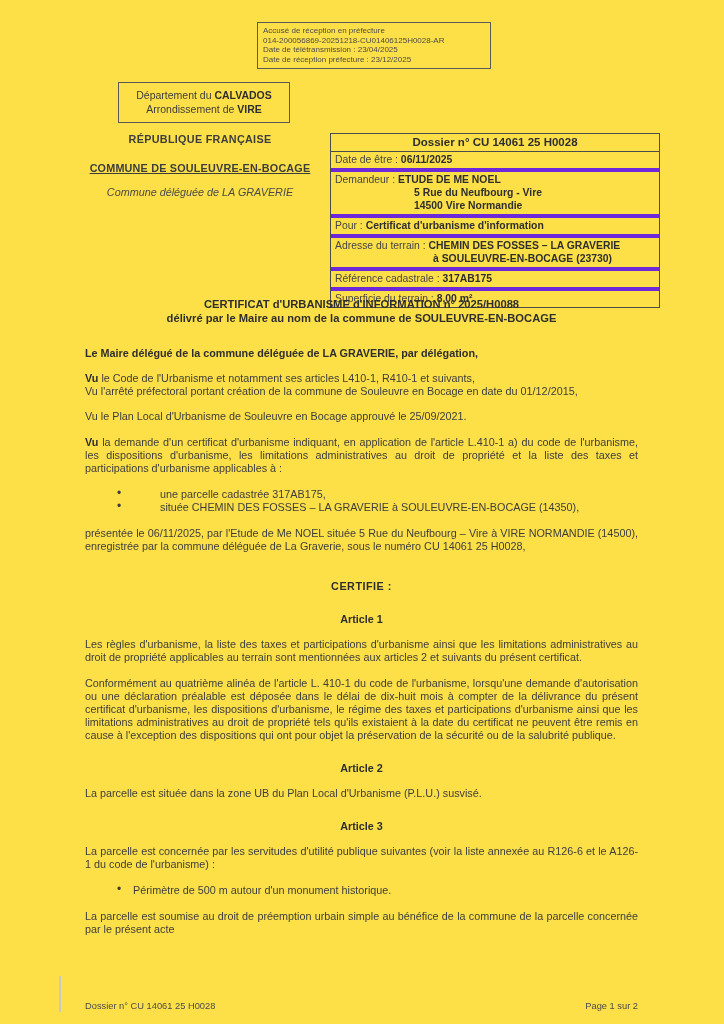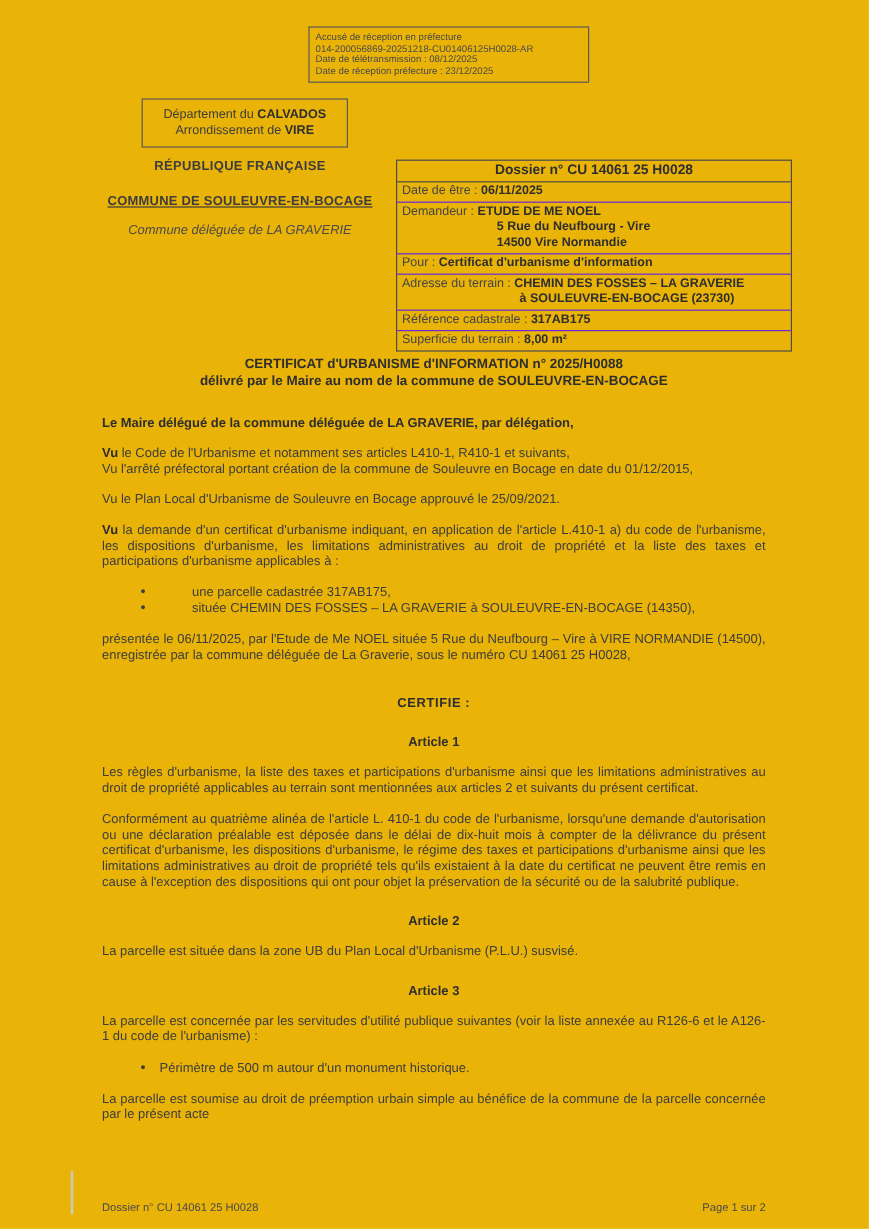"Accusé de réception en préfecture" .page { background: #eab308 -> #fde047 }
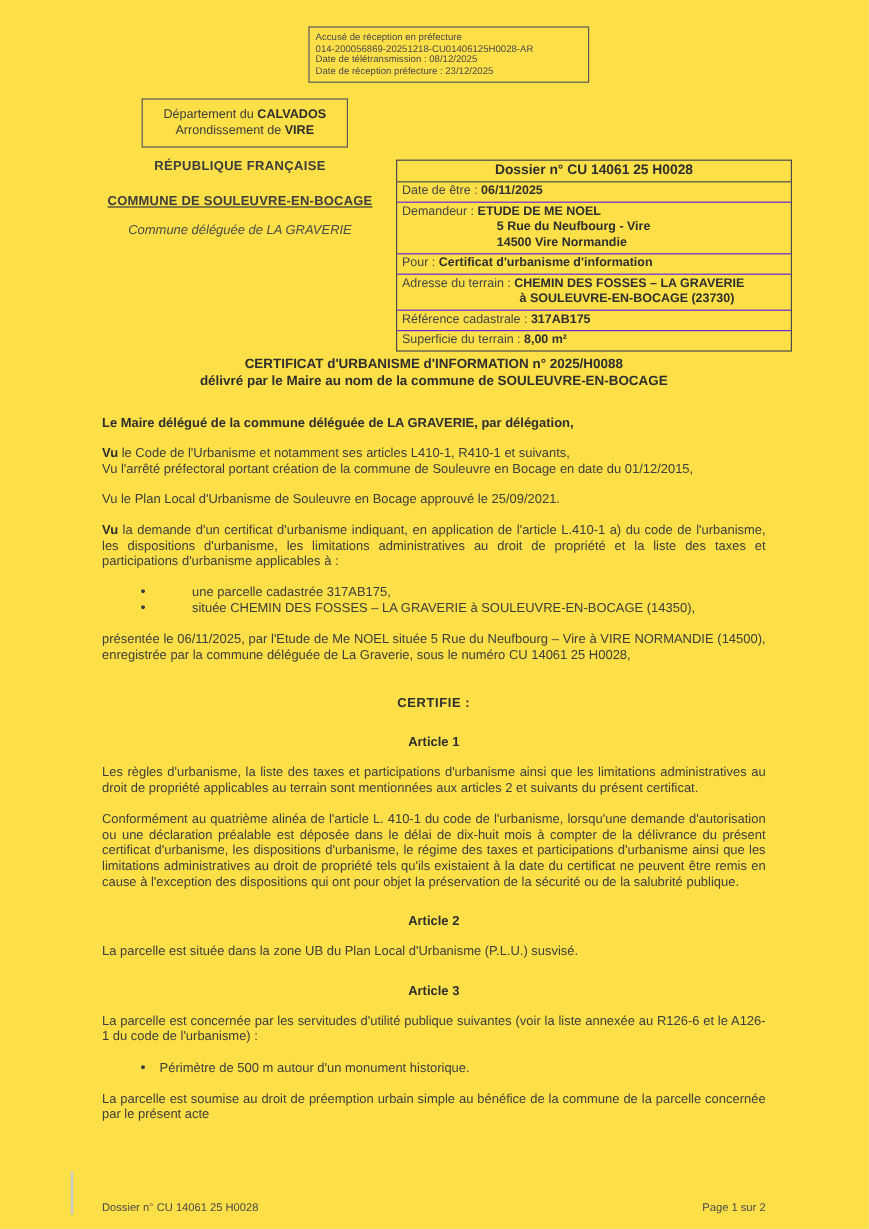"Date de télétransmission : 08/12/2025" div { text: 08/12/2025 -> 23/04/2025 }
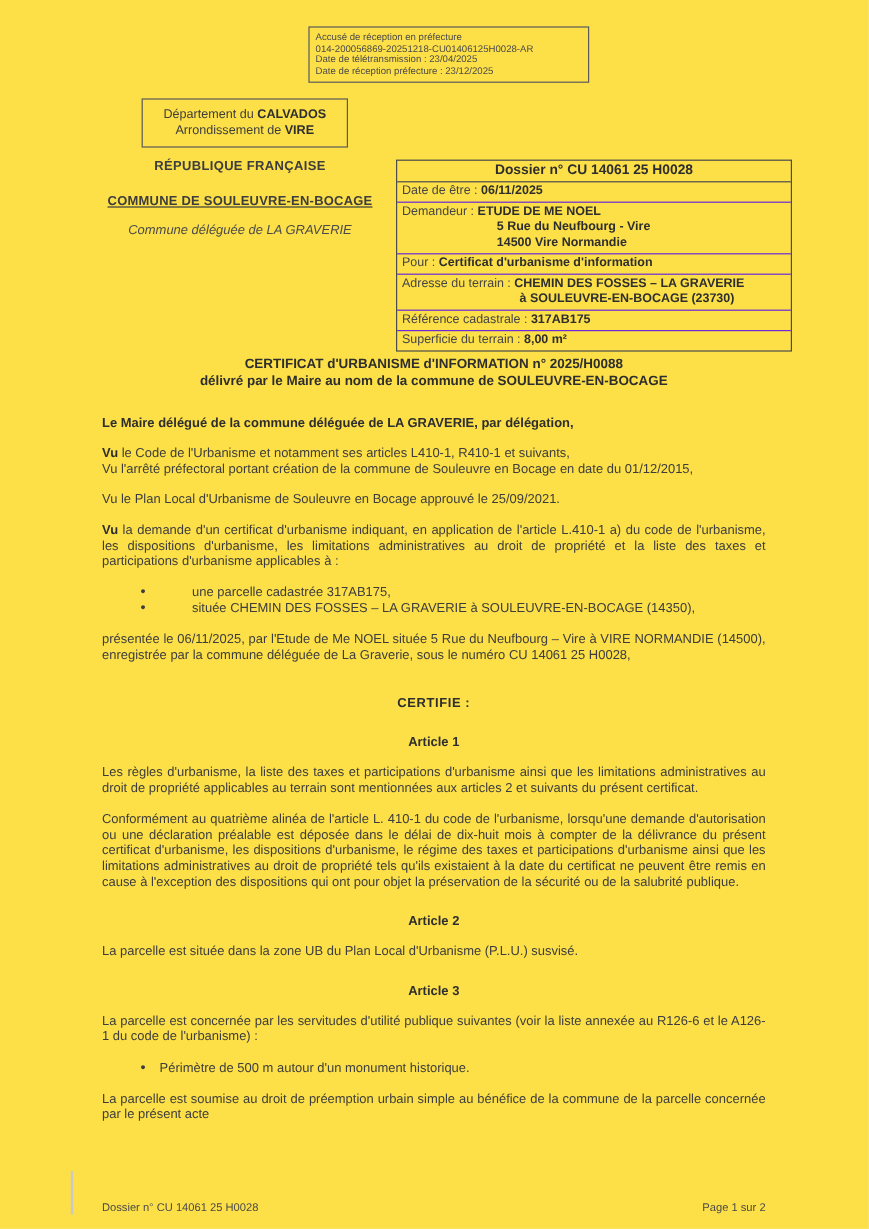"Demandeur : ETUDE DE ME" .dossier .trow { border-top: 1px solid #6d28d9 -> 4px solid #6d28d9 }
